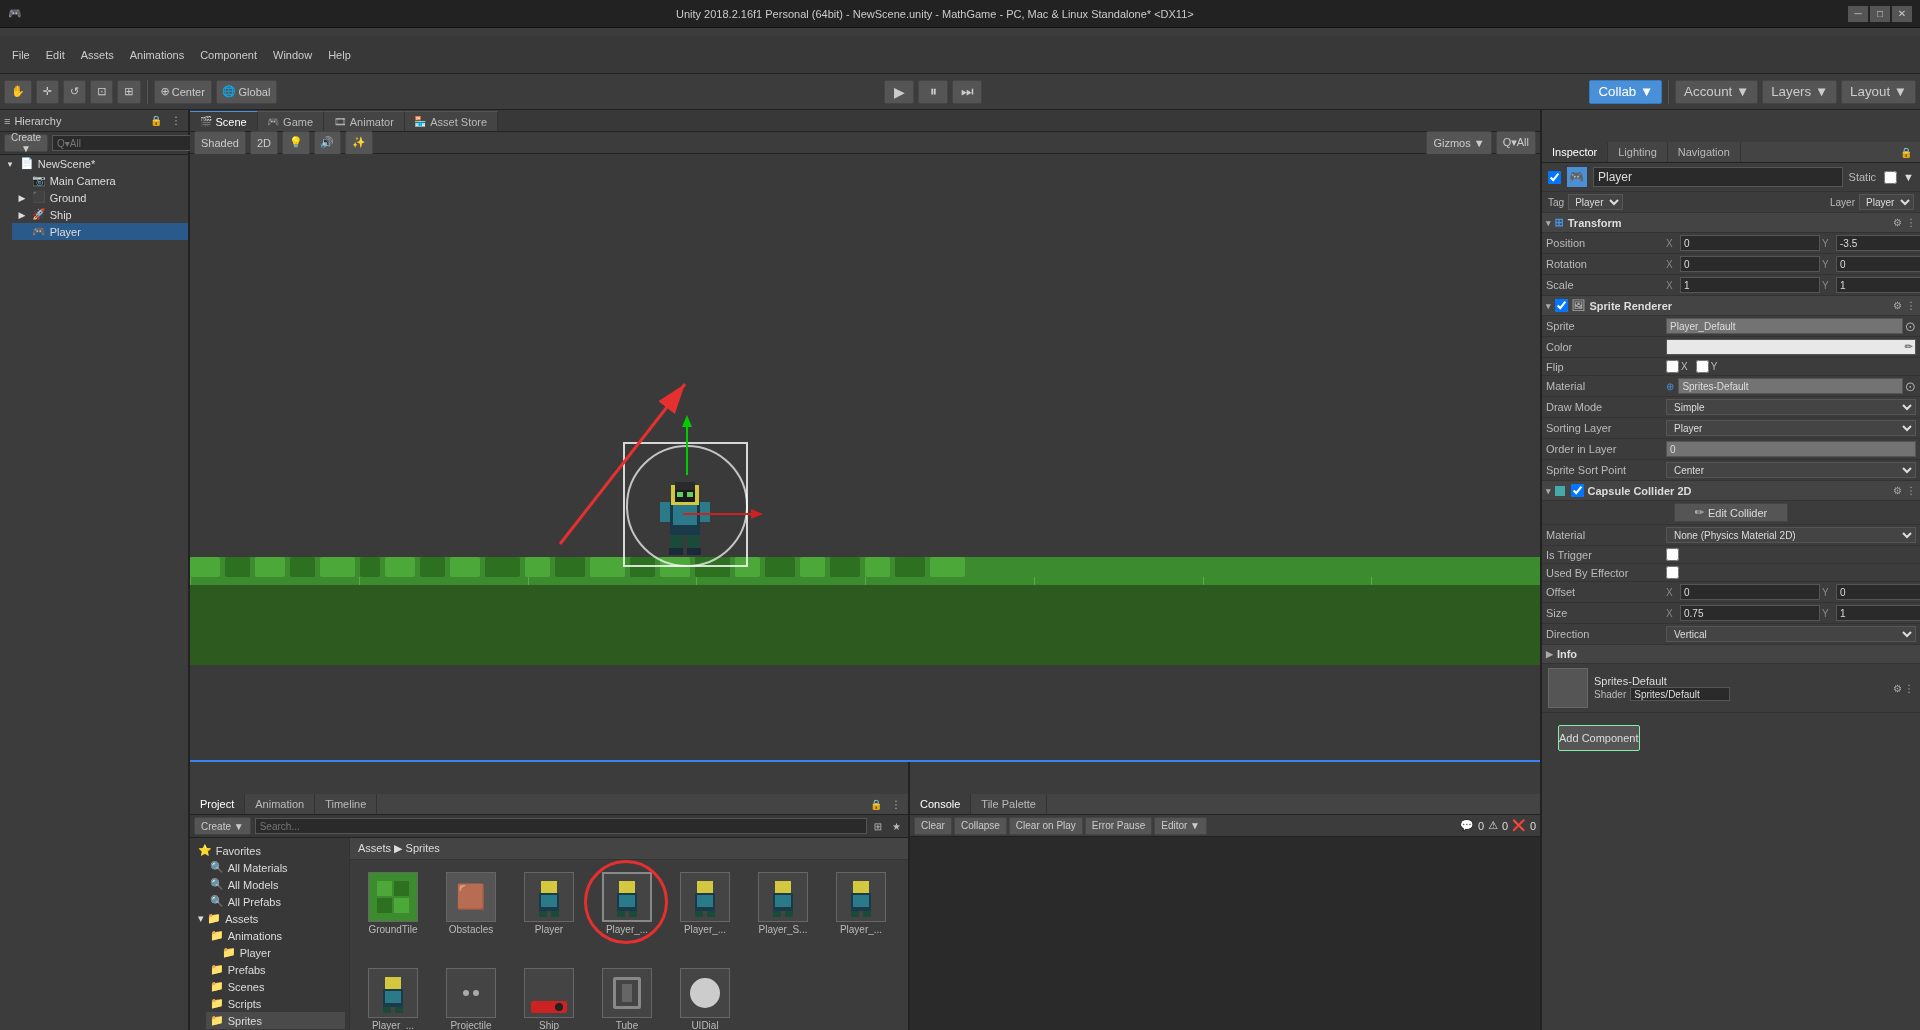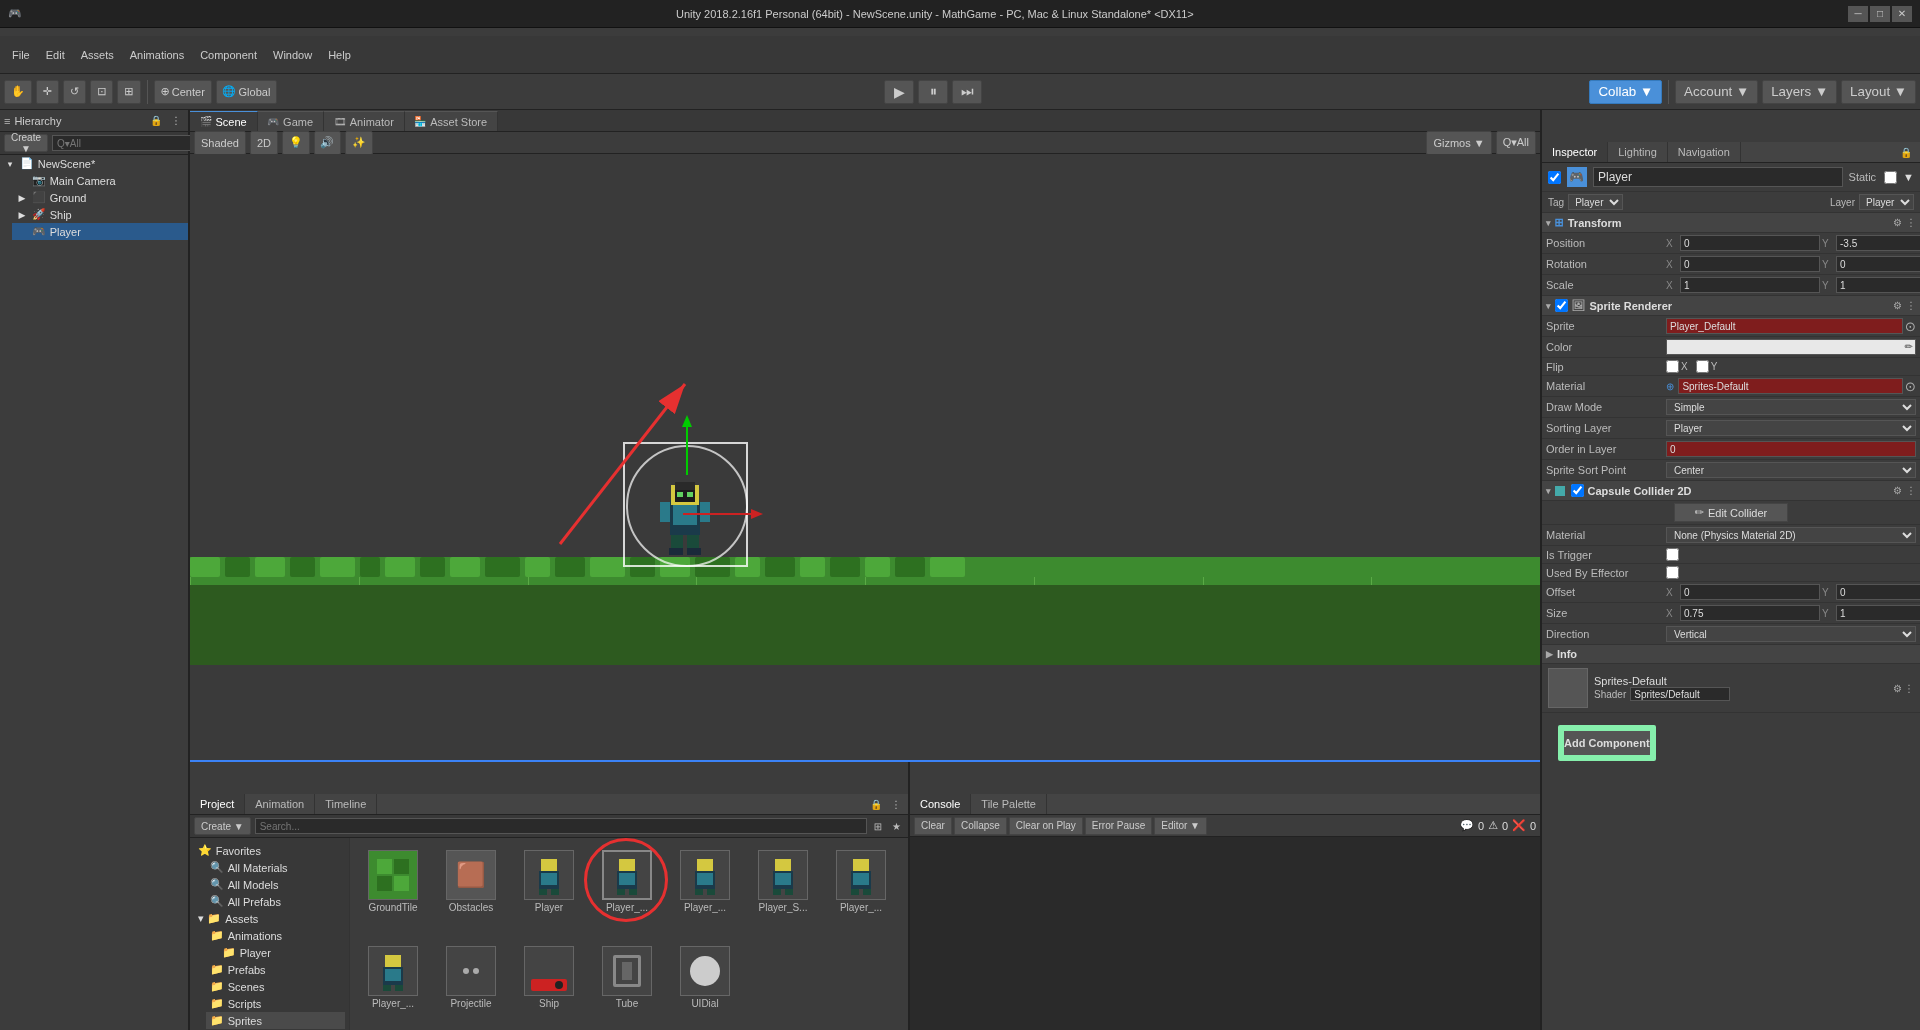"Player_Default" .inspector-field { background: #7f1d1d -> #737373 }
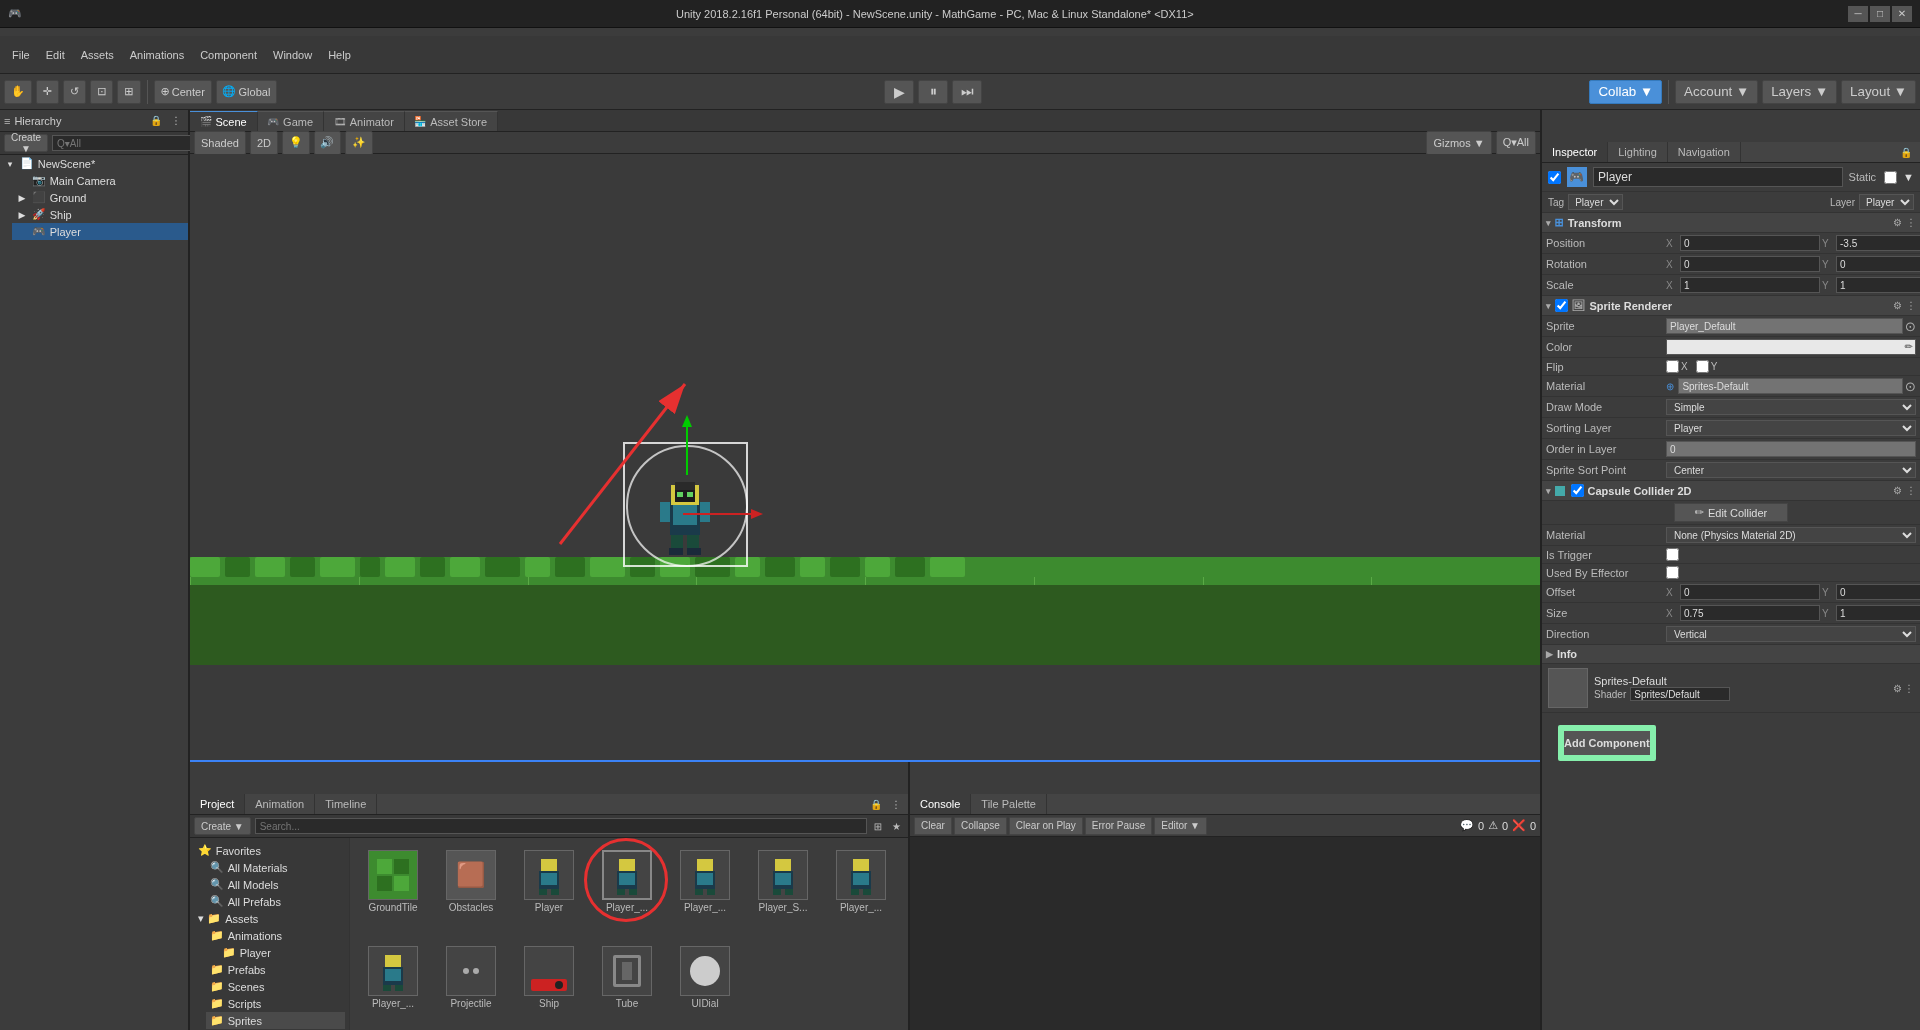"Add Component" .add-component-btn { border: 6px solid #86efac -> 1px solid #86efac; font-weight: bold -> none }
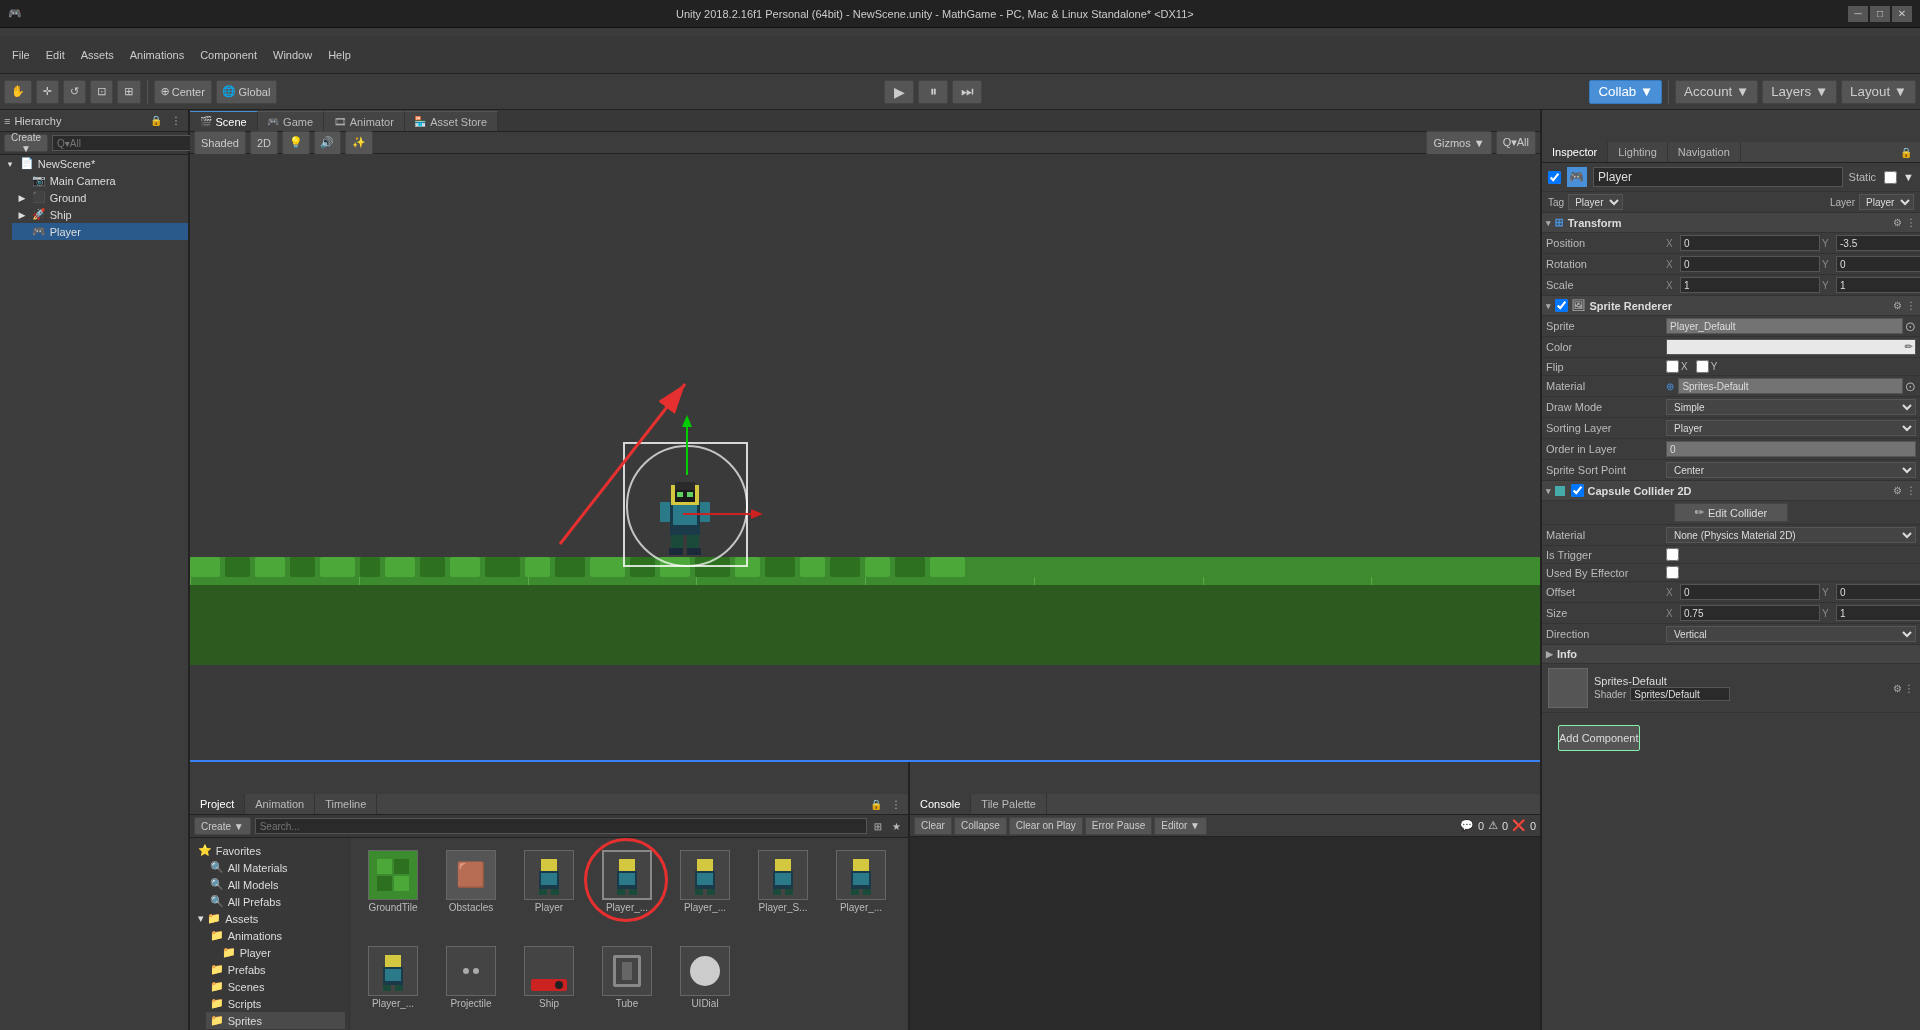"Assets ▶ Sprites" div.assets-path { html: none -> <div> <span>Assets ▶ Sprites</span> </div> }
